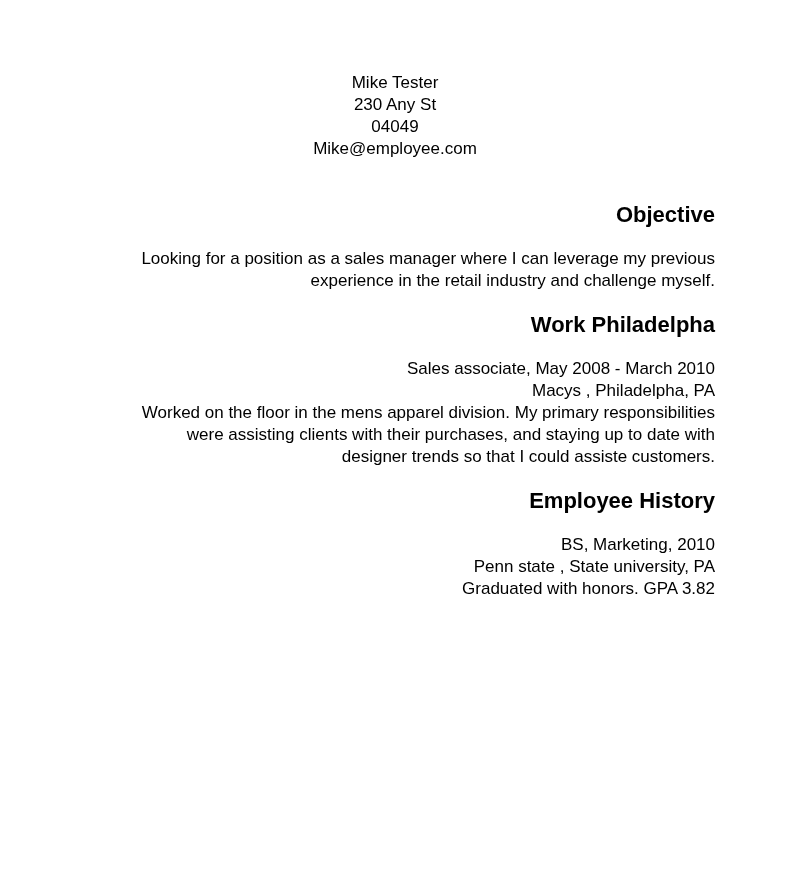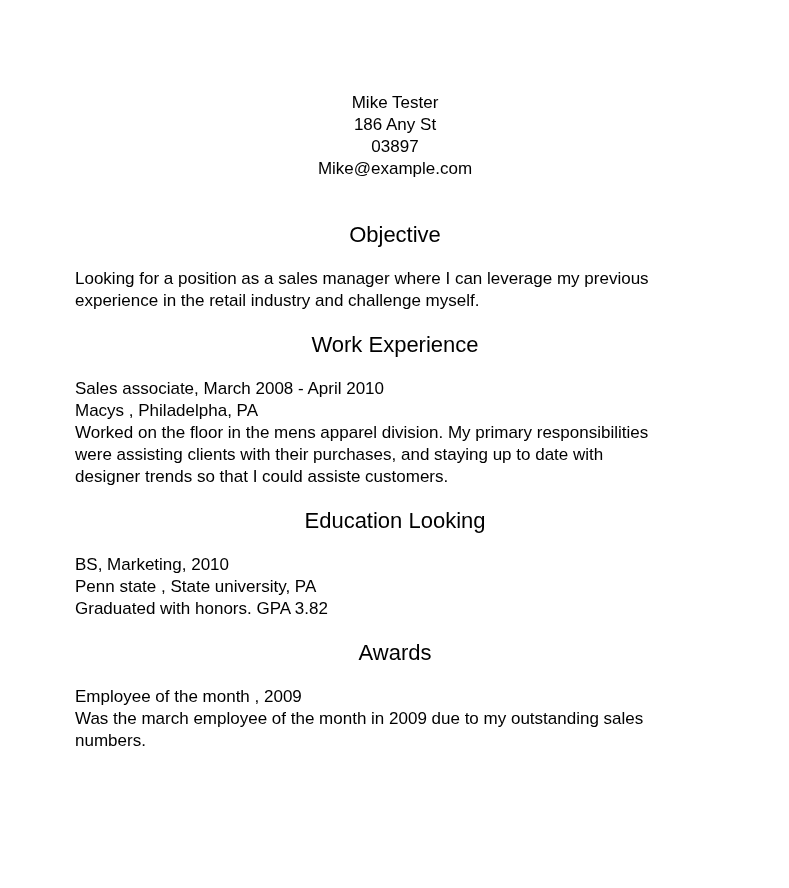"Mike Tester" .contact { margin-top: 20px -> none }
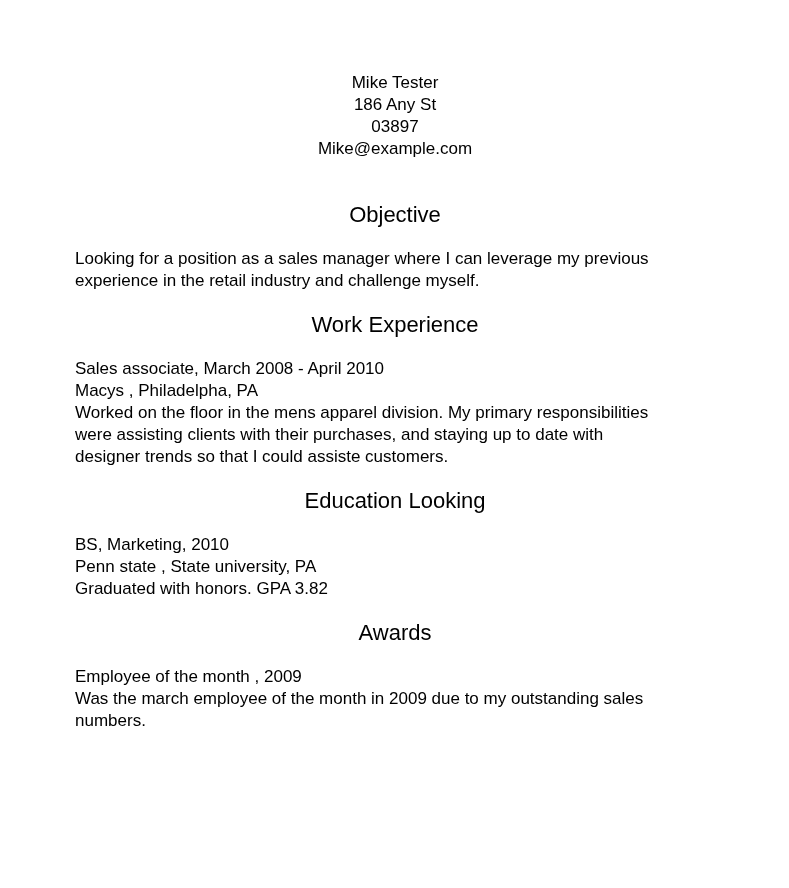"186 Any St" div { text: 186 -> 230 }
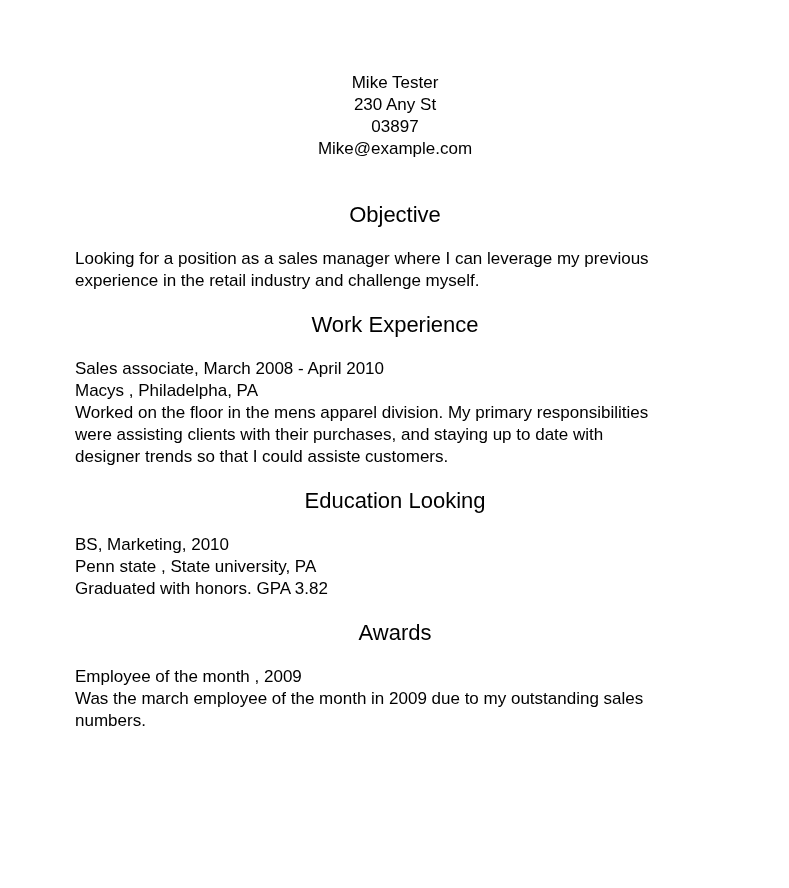"03897" div { text: 03897 -> 04049 }
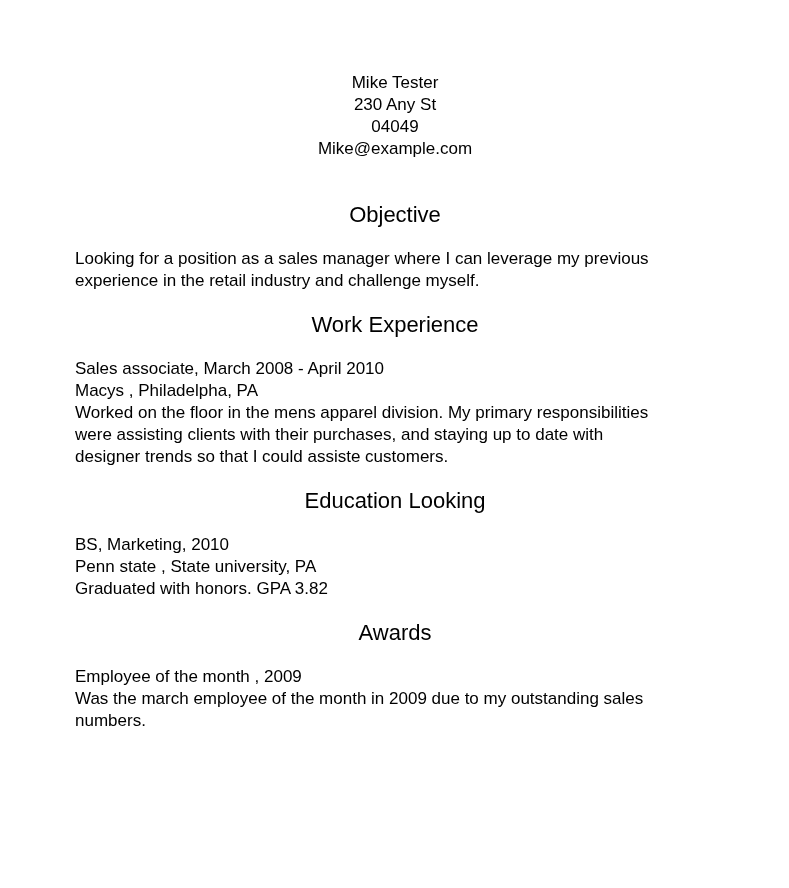"Mike@example.com" div { text: Mike@example.com -> Mike@employee.com }
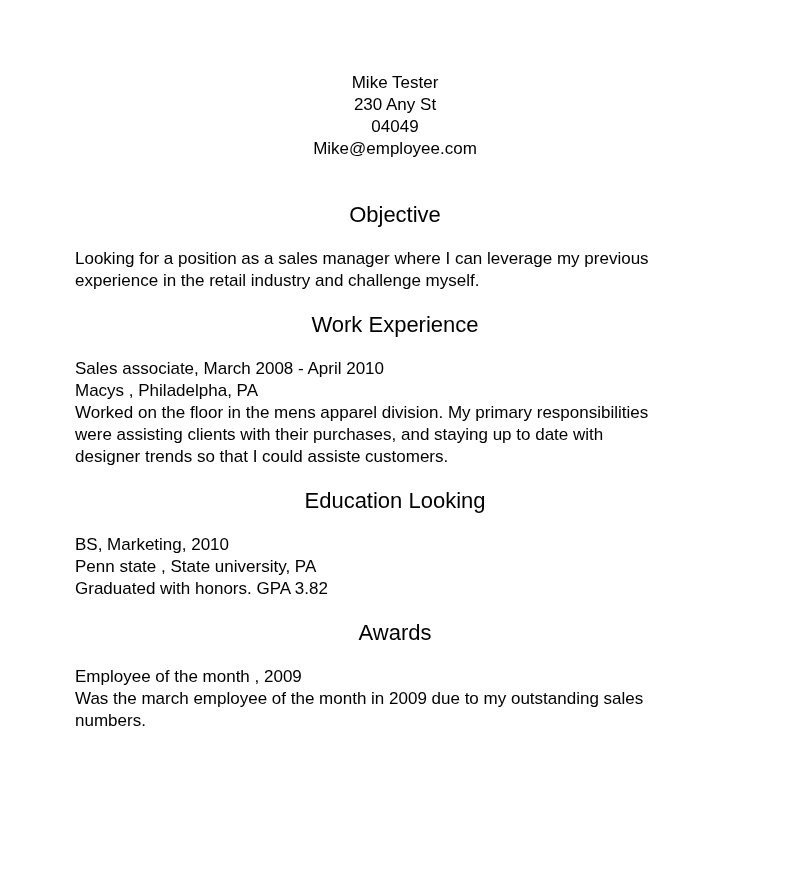"Objective" h2.section-heading { font-weight: normal -> bold; text-align: center -> right }
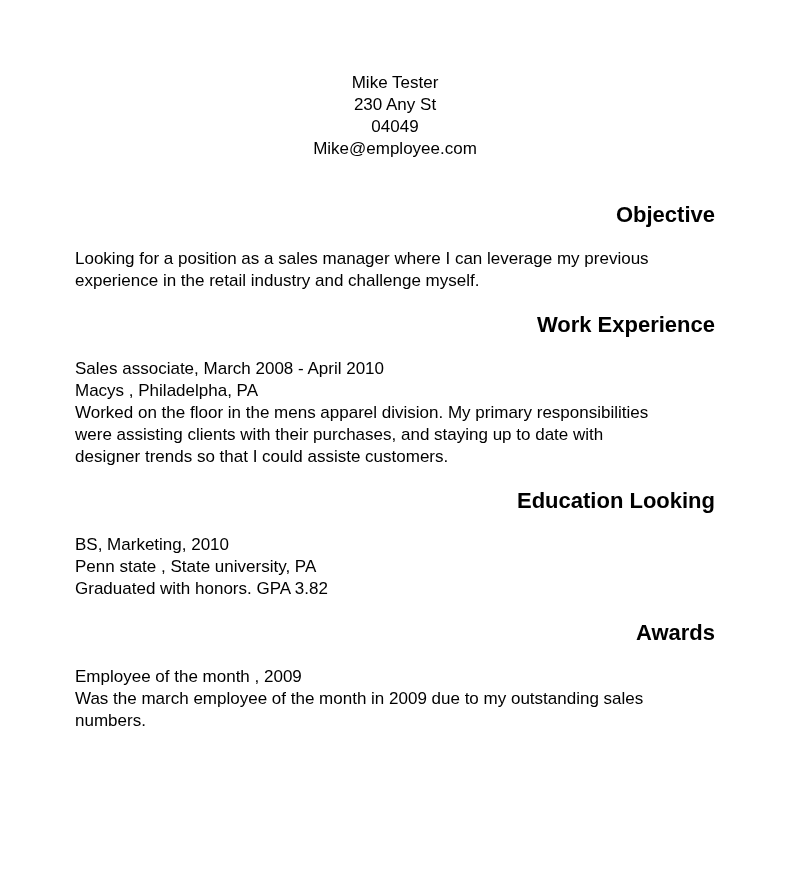"Looking for a position as" p.body-text { text-align: left -> right }
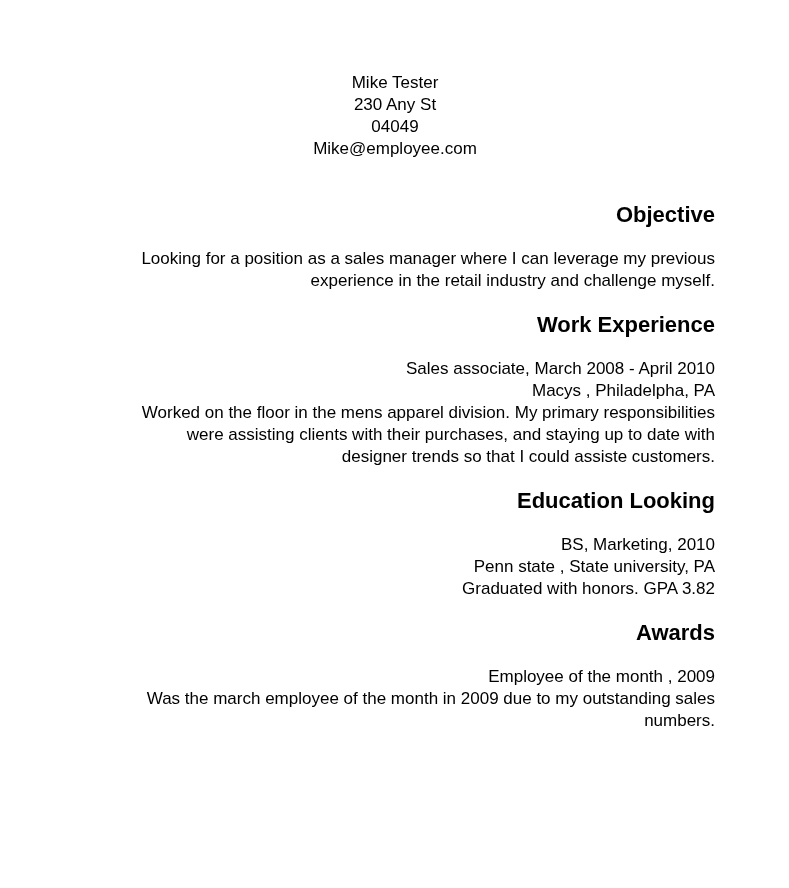"Work Experience" h2.section-heading { text: Experience -> Philadelpha }
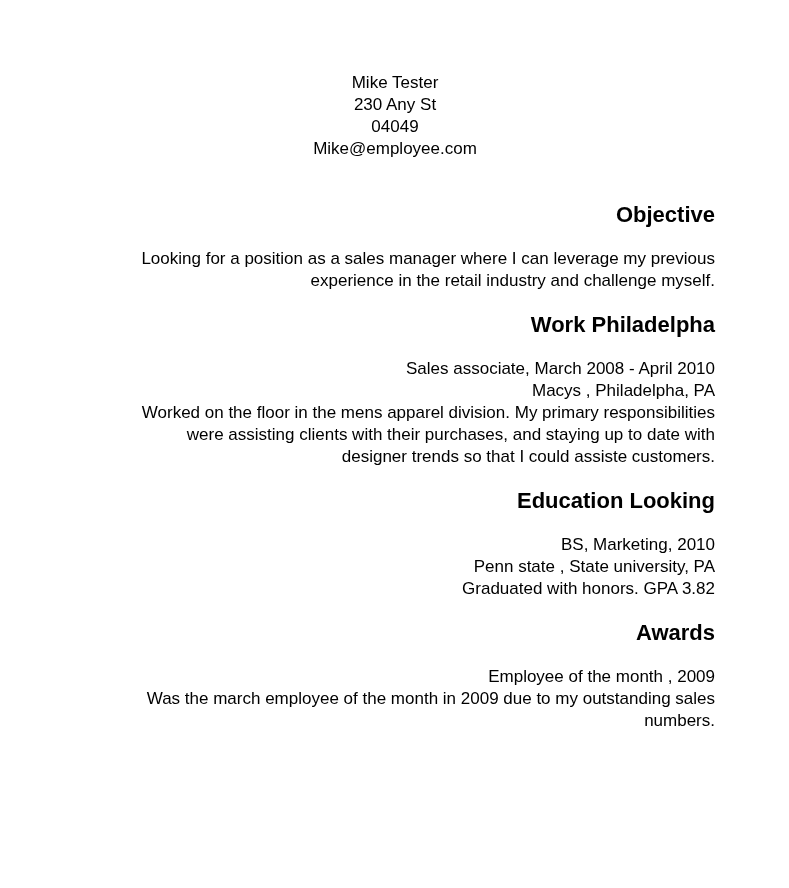"Sales associate, March 2008 -" p.body-text { text: March 2008 - April -> May 2008 - March }
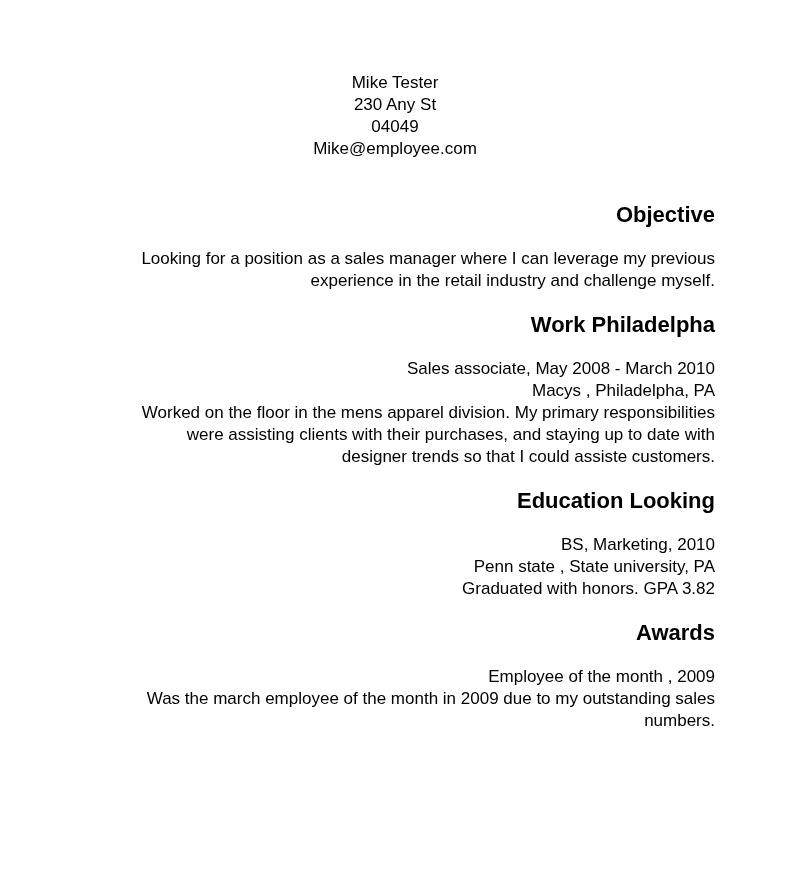"Education Looking" h2.section-heading { text: Education Looking -> Employee History }
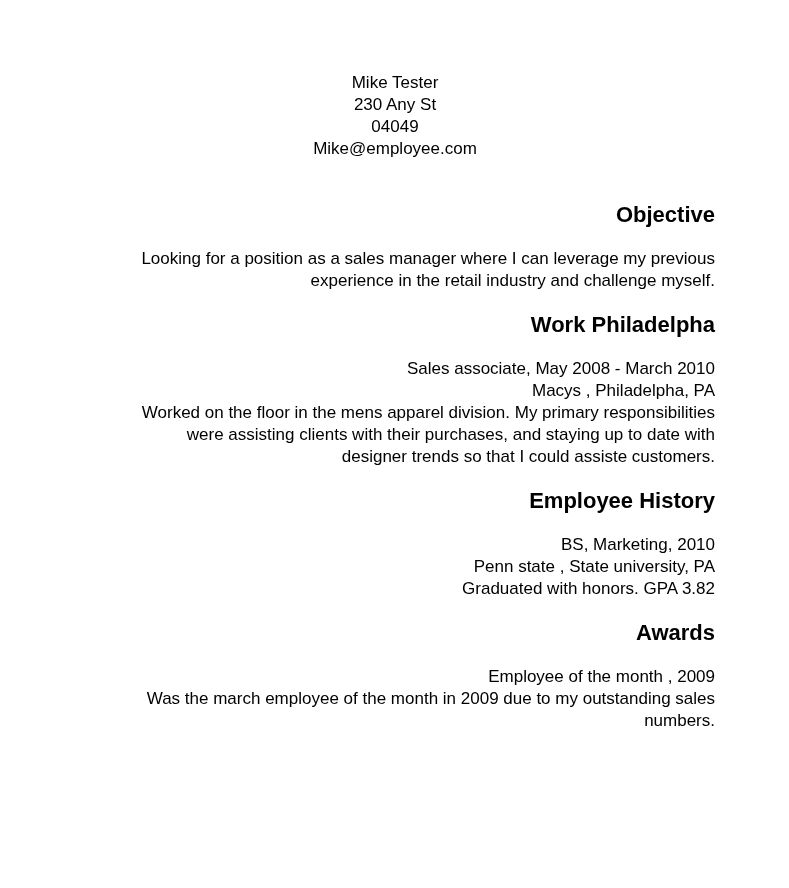"Awards" section { html: <section> <h2>Awards</h2> <p>Employee of the month , 2009 Was the march employee of the month in 2009 due to my outstanding sales numbers.</p> </section> -> none }
